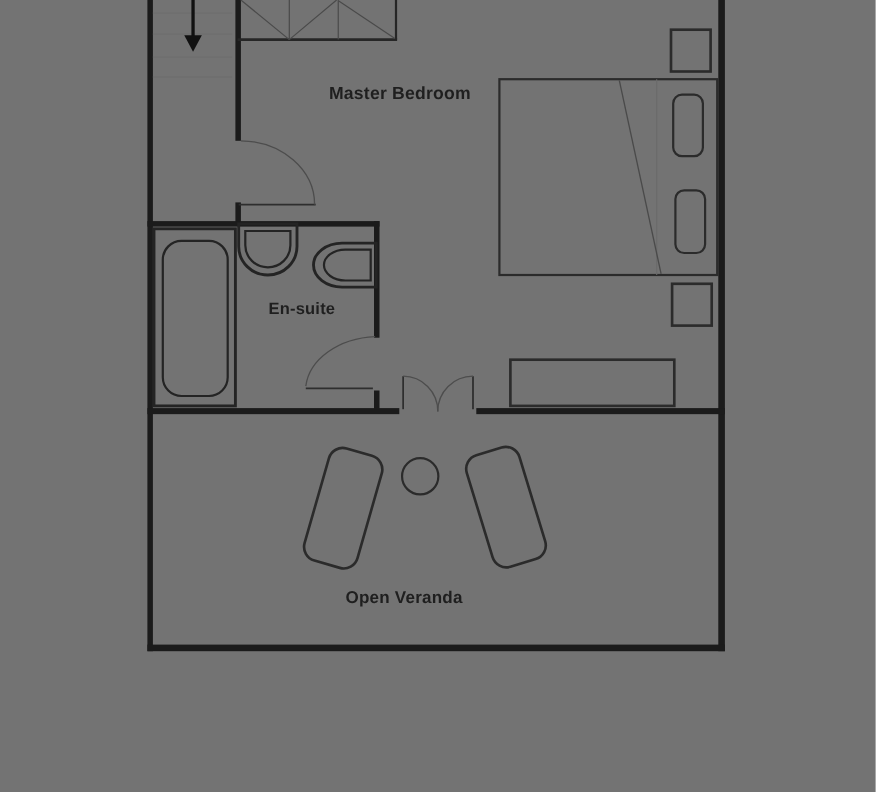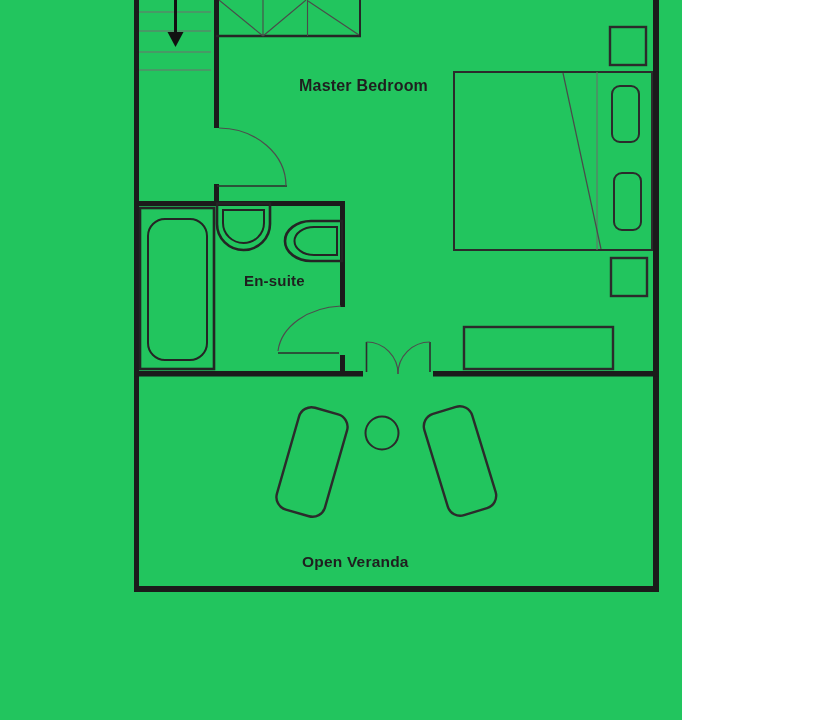"Master Bedroom" .canvas { background: #22c55e -> #737373; width: 682px -> 796px }
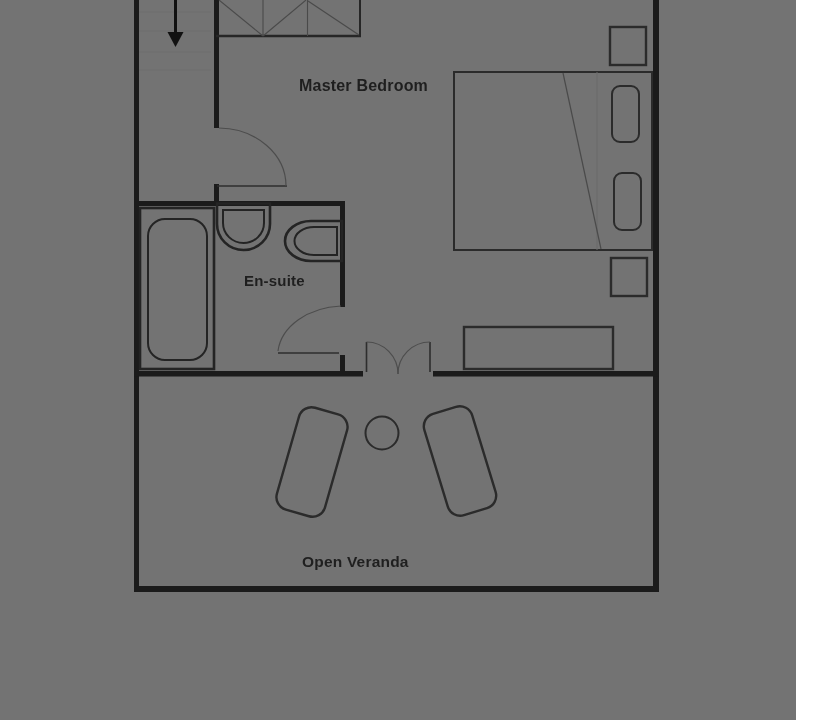"Open Veranda" .label-veranda { left: 302px -> 314px; margin-top: 18px -> none }
